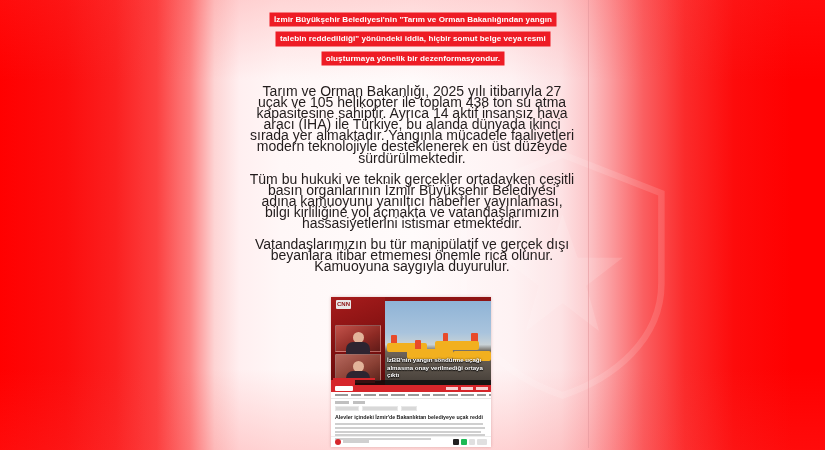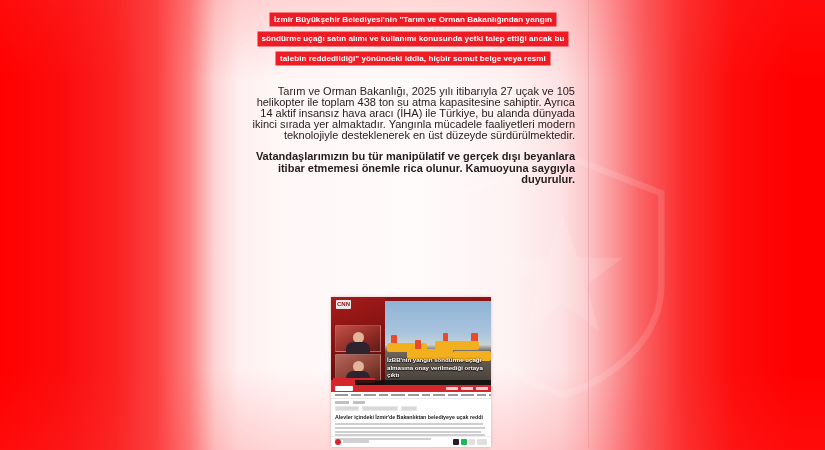"söndürme uçağı satın alımı ve" div.banner-line { html: <div><span>söndürme uçağı satın alımı ve kullanımı konusunda yetki talep ettiği ancak bu</span></div> -> none }
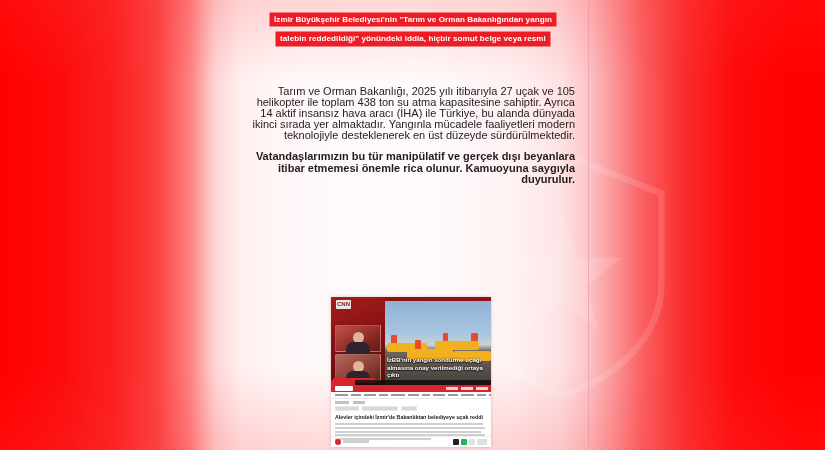"oluşturmaya yönelik bir" div.banner-line { html: none -> <div><span>oluşturmaya yönelik bir dezenformasyondur.</span></div> }
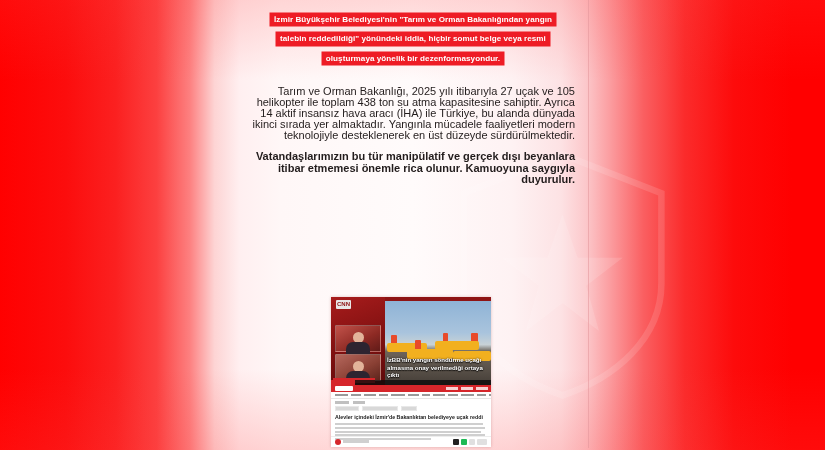"Tarım ve Orman Bakanlığı, 2025" .para { font-size: 11px -> 14px; text-align: right -> center }
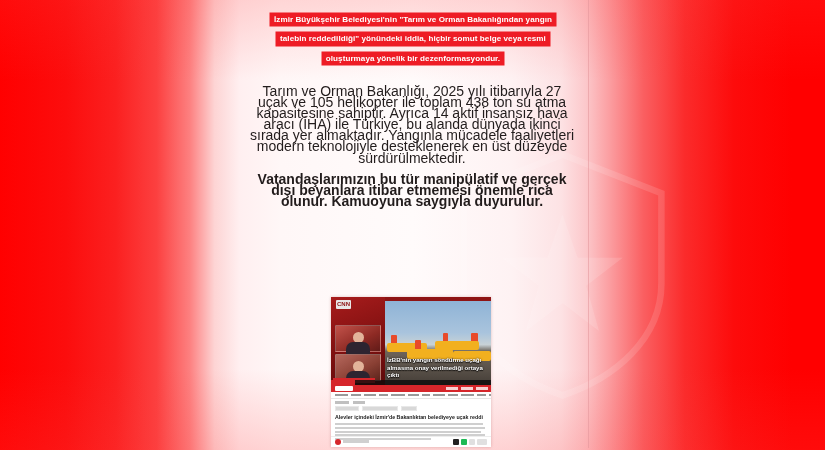"Tüm bu hukuki ve teknik" p.para { html: none -> <p>Tüm bu hukuki ve teknik gerçekler ortadayken çeşitli basın organlarının İzmir Büyükşehir Belediyesi adına kamuoyunu yanıltıcı haberler yayınlaması, bilgi kirliliğine yol açmakta ve vatandaşlarımızın hassasiyetlerini istismar etmektedir.</p> }
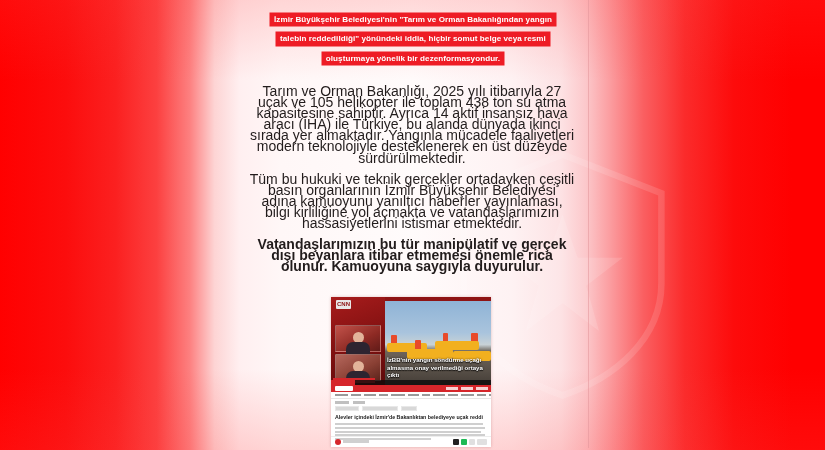"Vatandaşlarımızın bu tür manipülatif ve" .para:last-child { font-weight: bold -> none }
